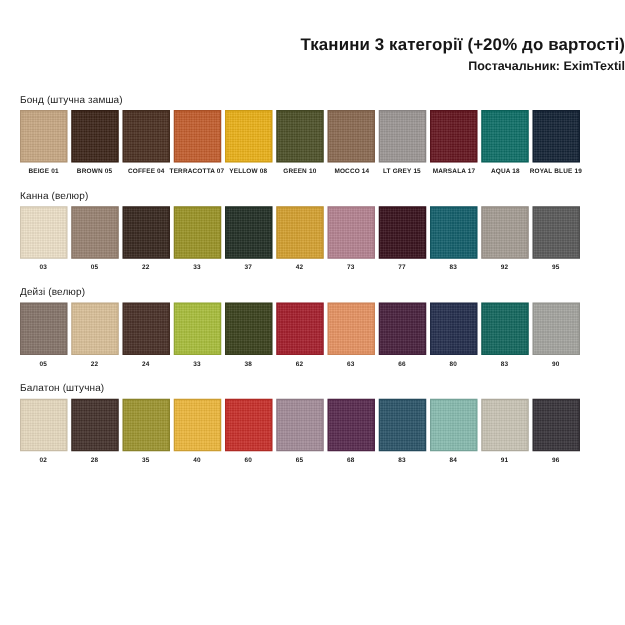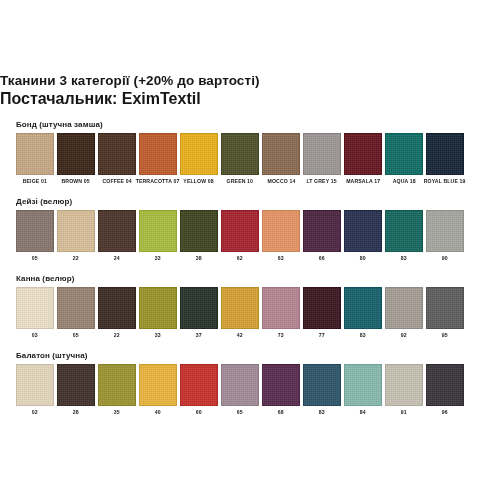"Тканини 3 категорії (+20% до" .header { padding-top: 72px -> 27px; text-align: left -> right }
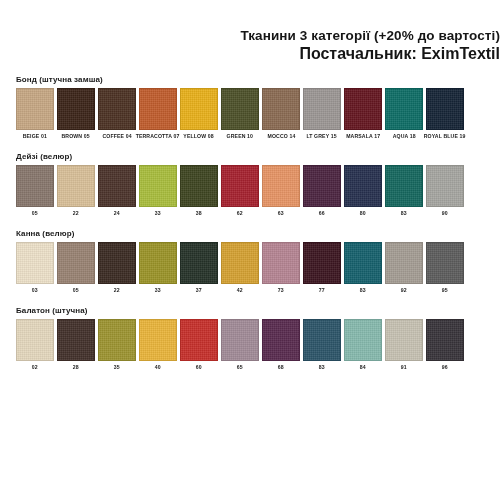"Постачальник: EximTextil" .subtitle { font-size: 16px -> 10px }
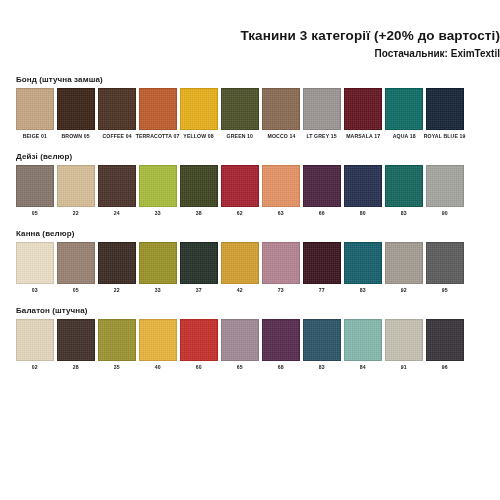"Бонд (штучна замша)" .group-name { font-weight: 700 -> 400 }
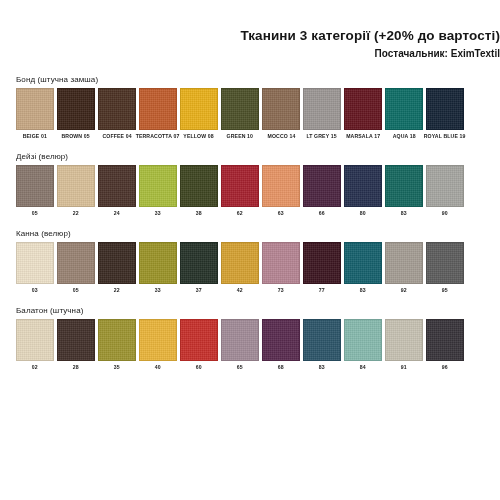"Дейзі (велюр)" div.group { order: before "Канна (велюр)" -> after "Канна (велюр)" }
